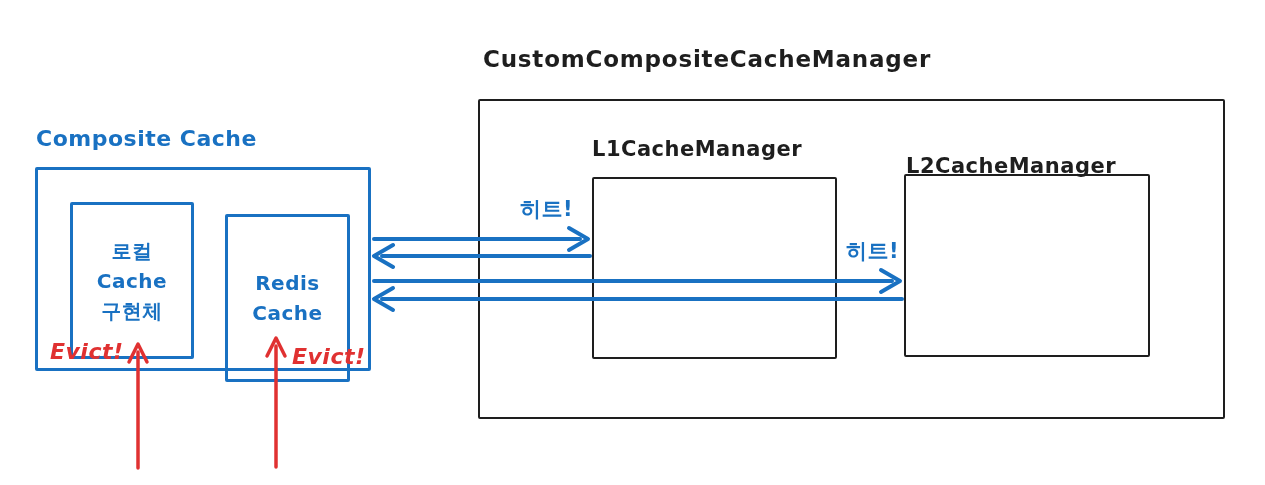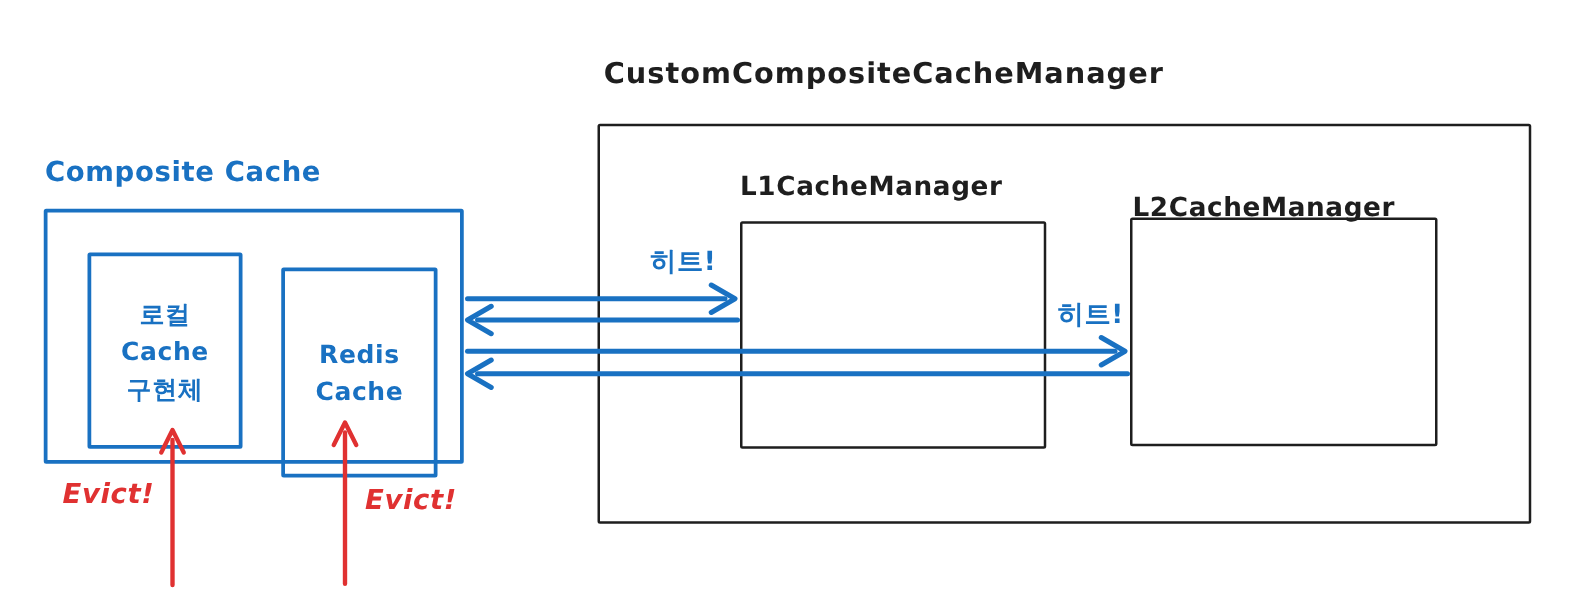"Evict!" .red-text { margin-top: 44px -> none }
